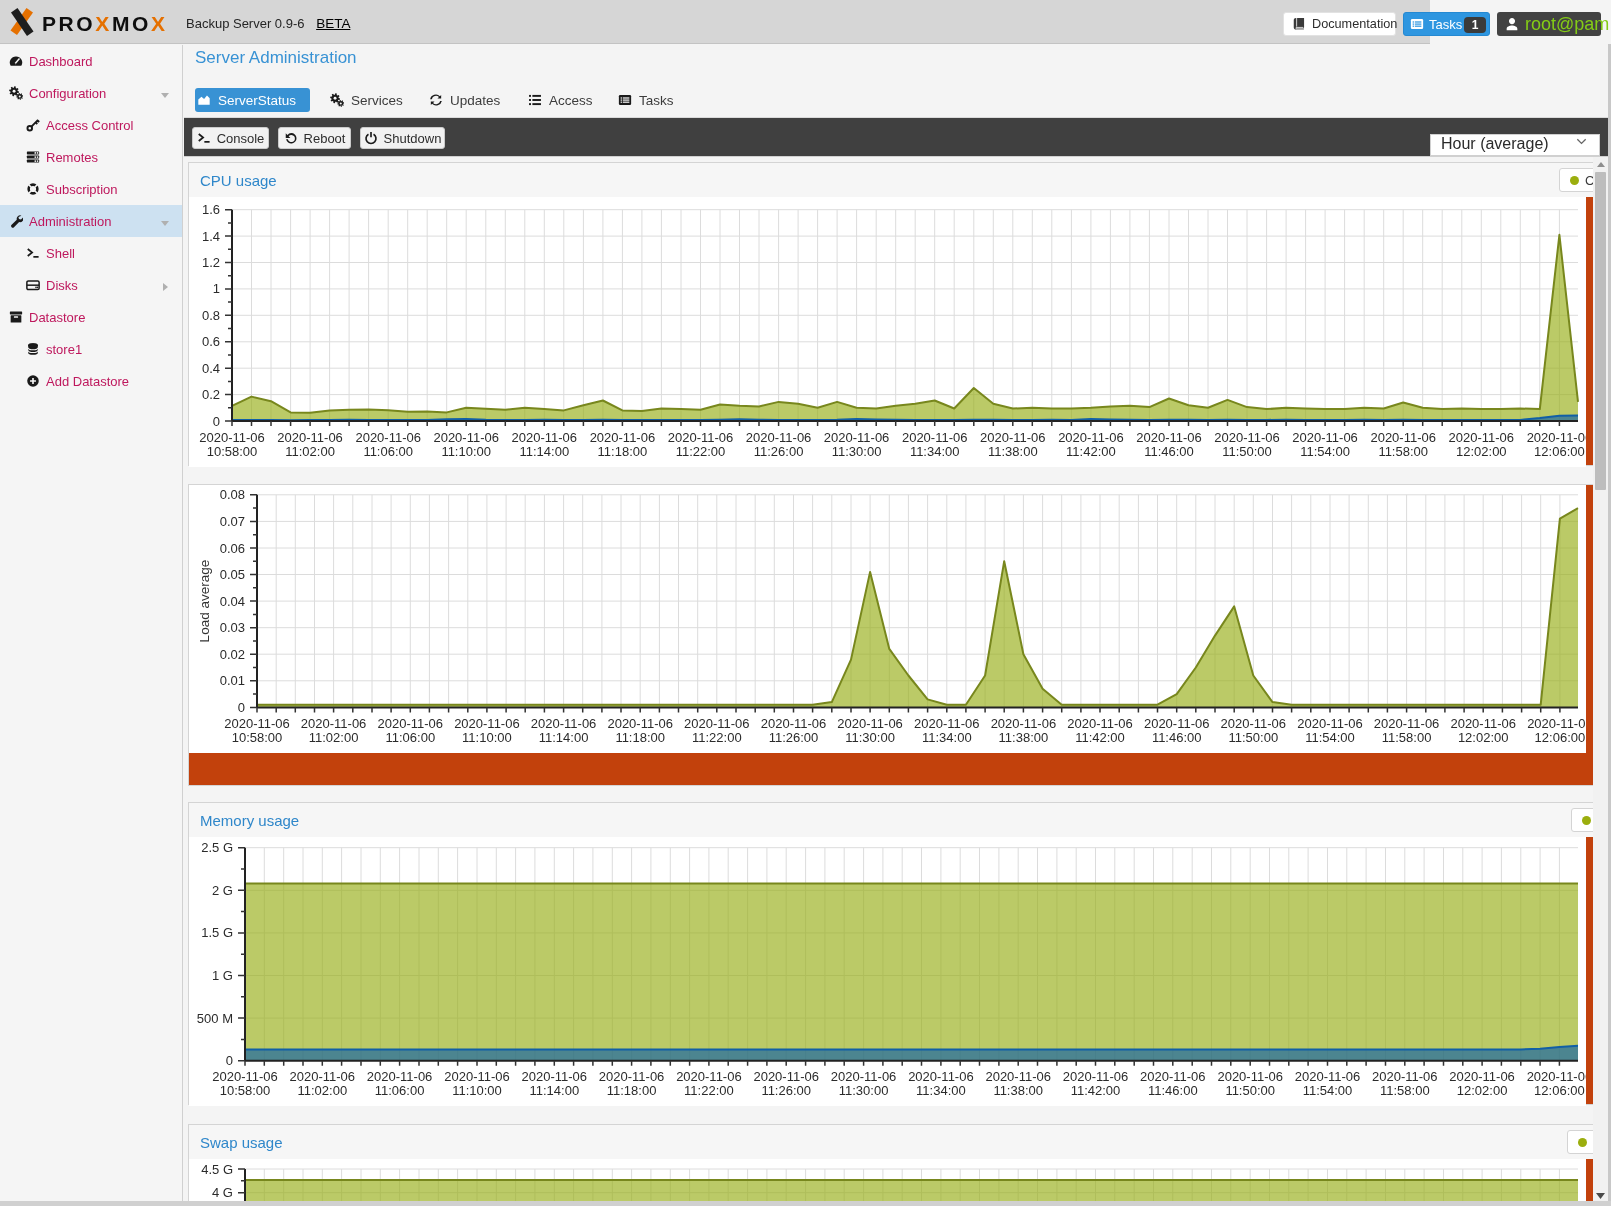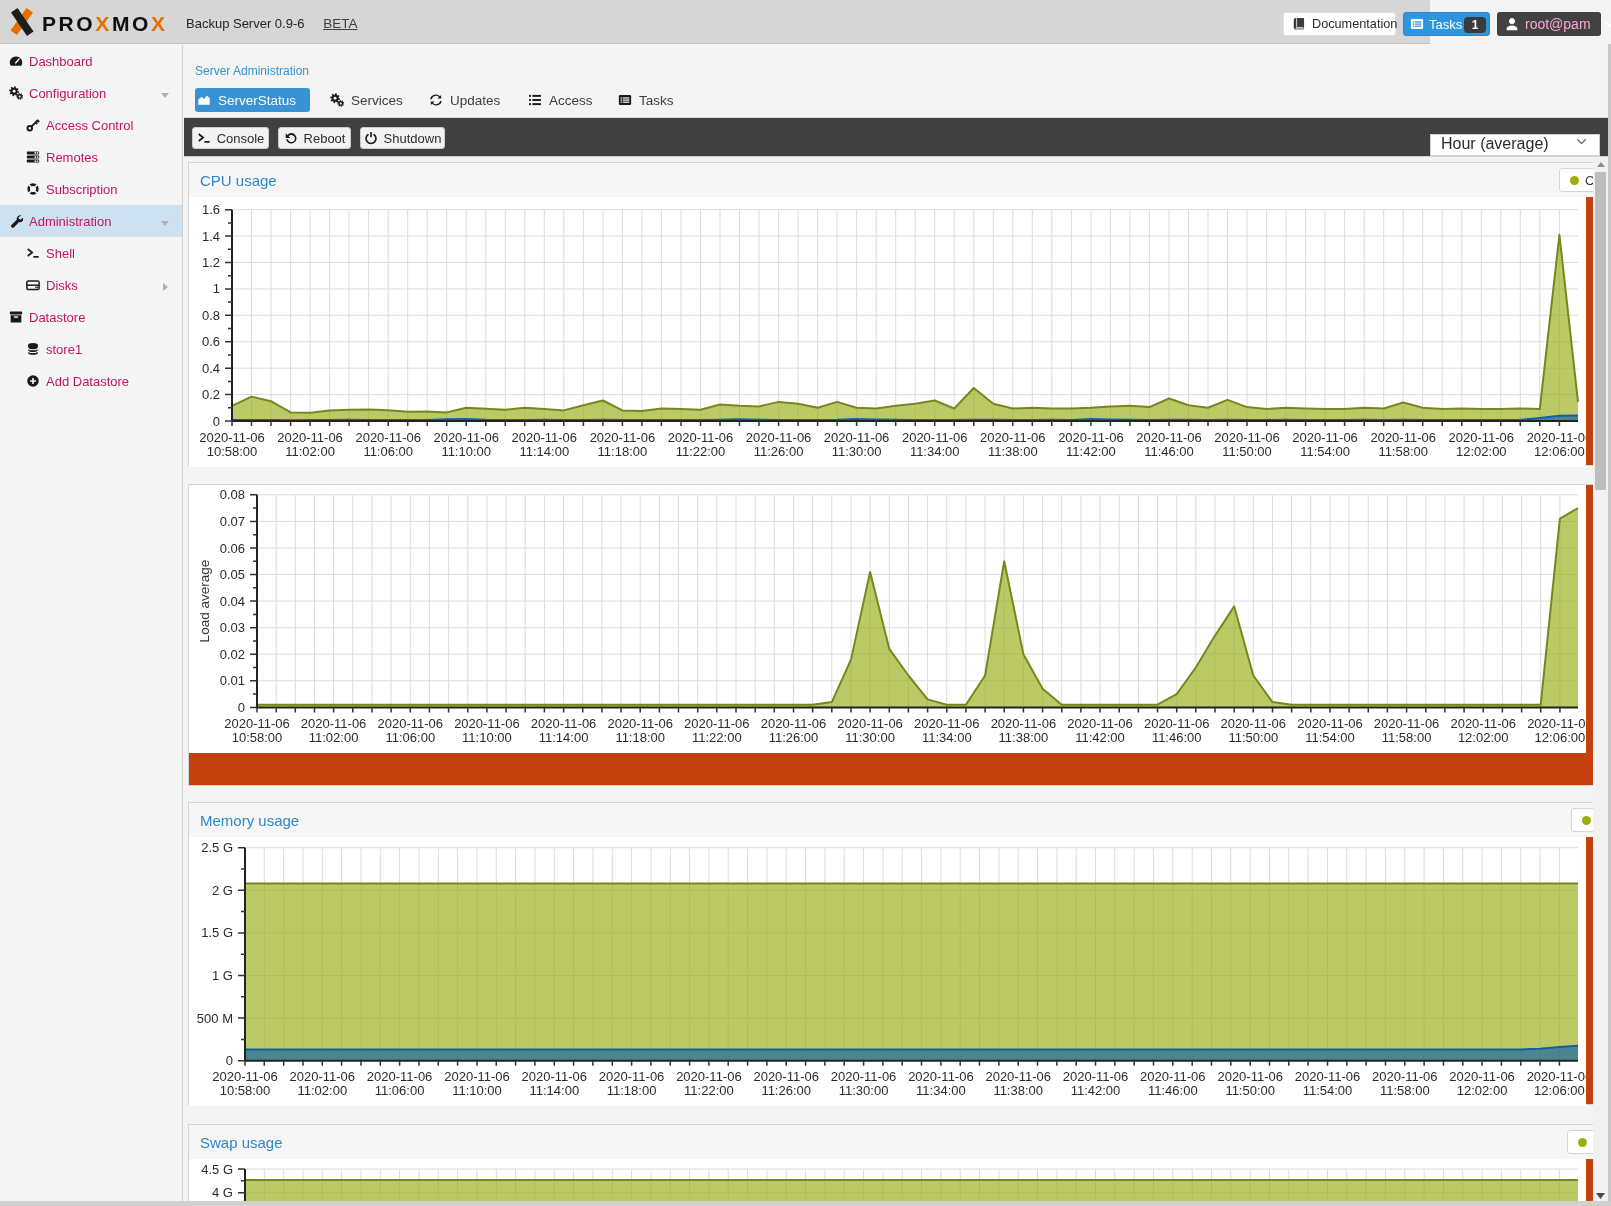"BETA" #subtext a { color: #404040 -> #000000; margin-left: 15px -> 8px }
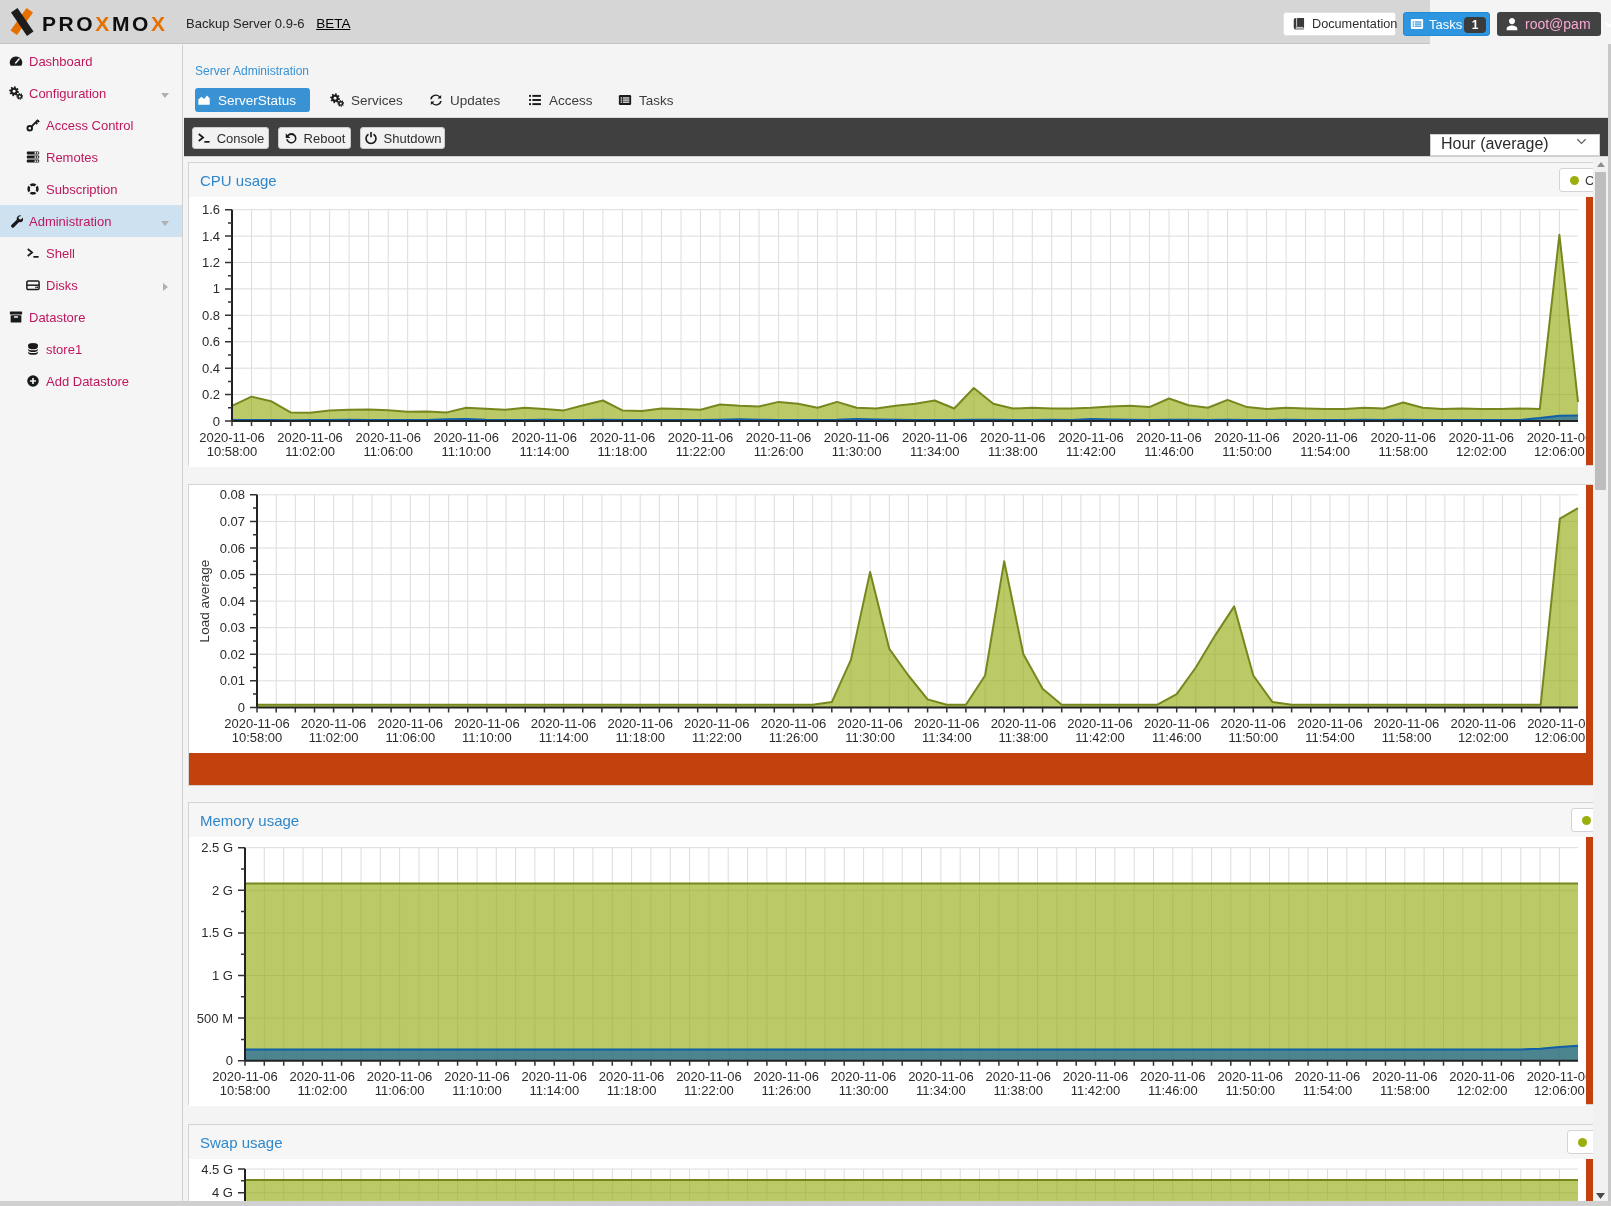"root@pam" #buser { color: #f9a8d4 -> #84cc16; font-size: 14px -> 18px }
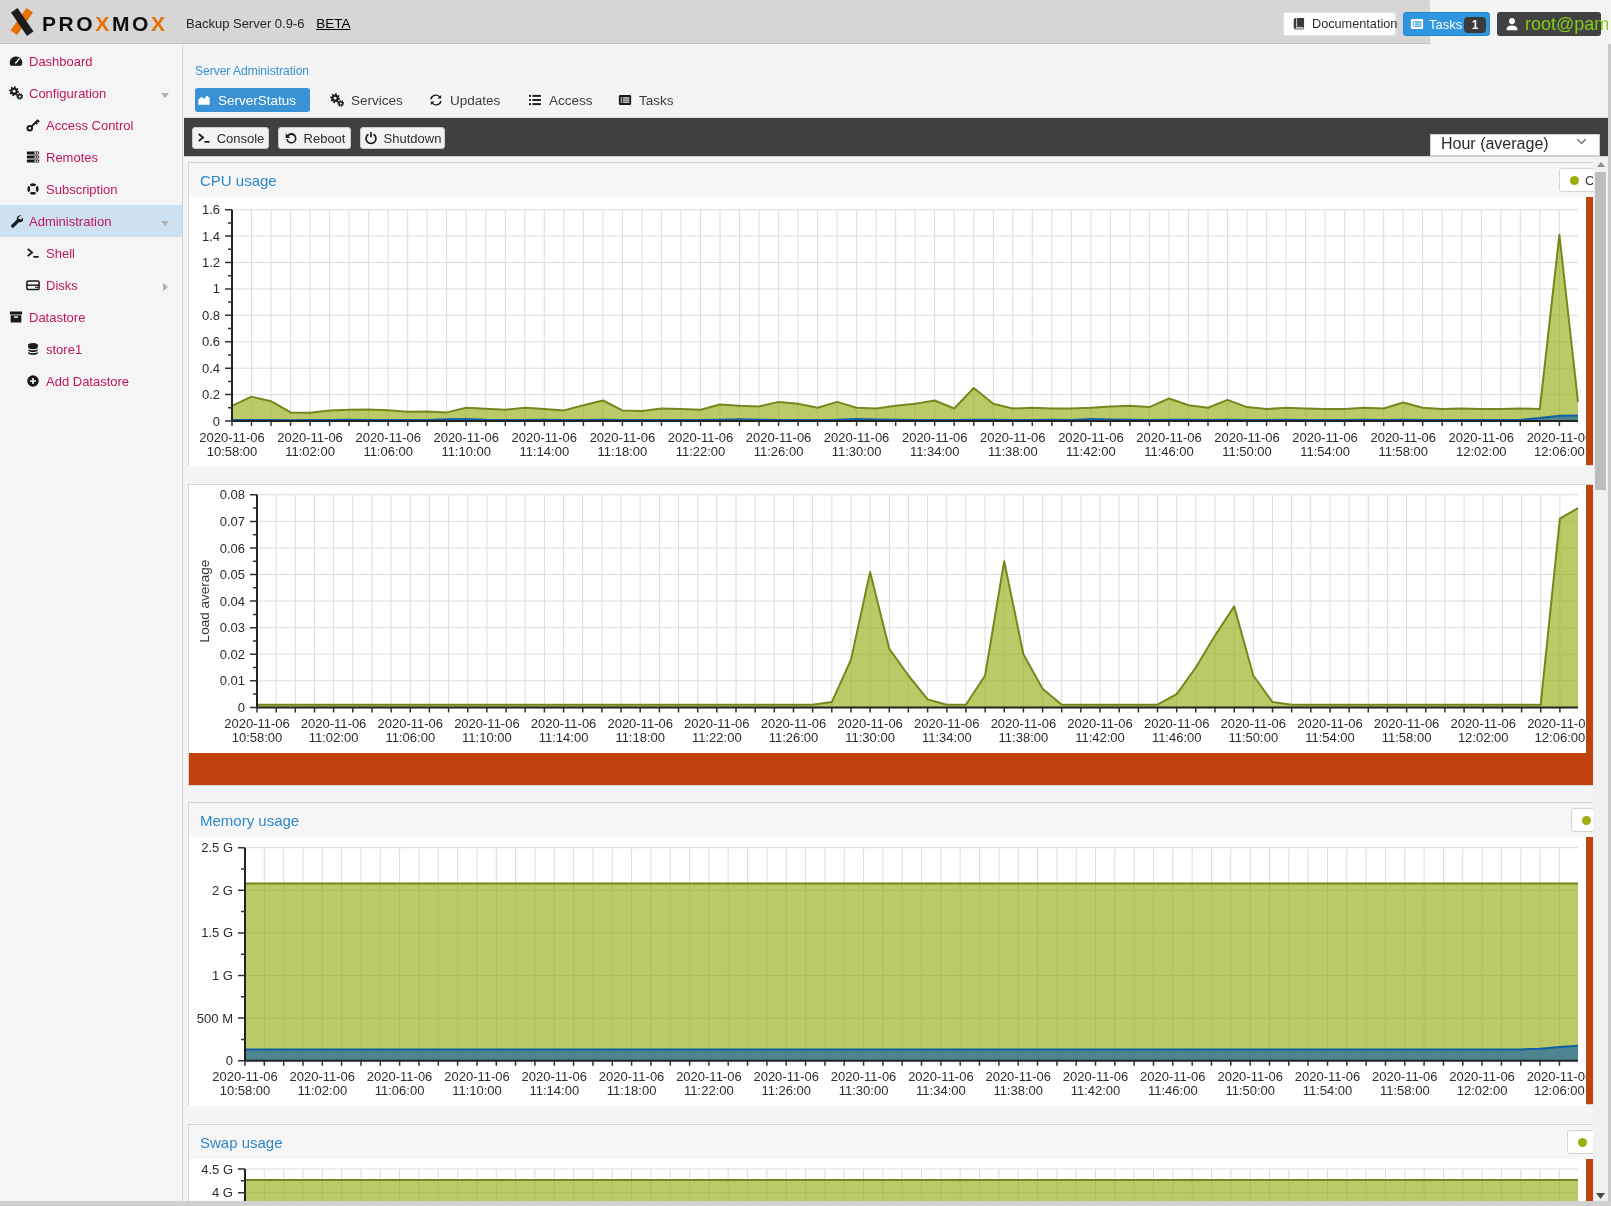"Server Administration" #ctitle { font-size: 12px -> 17px; top: 64px -> 48px }
